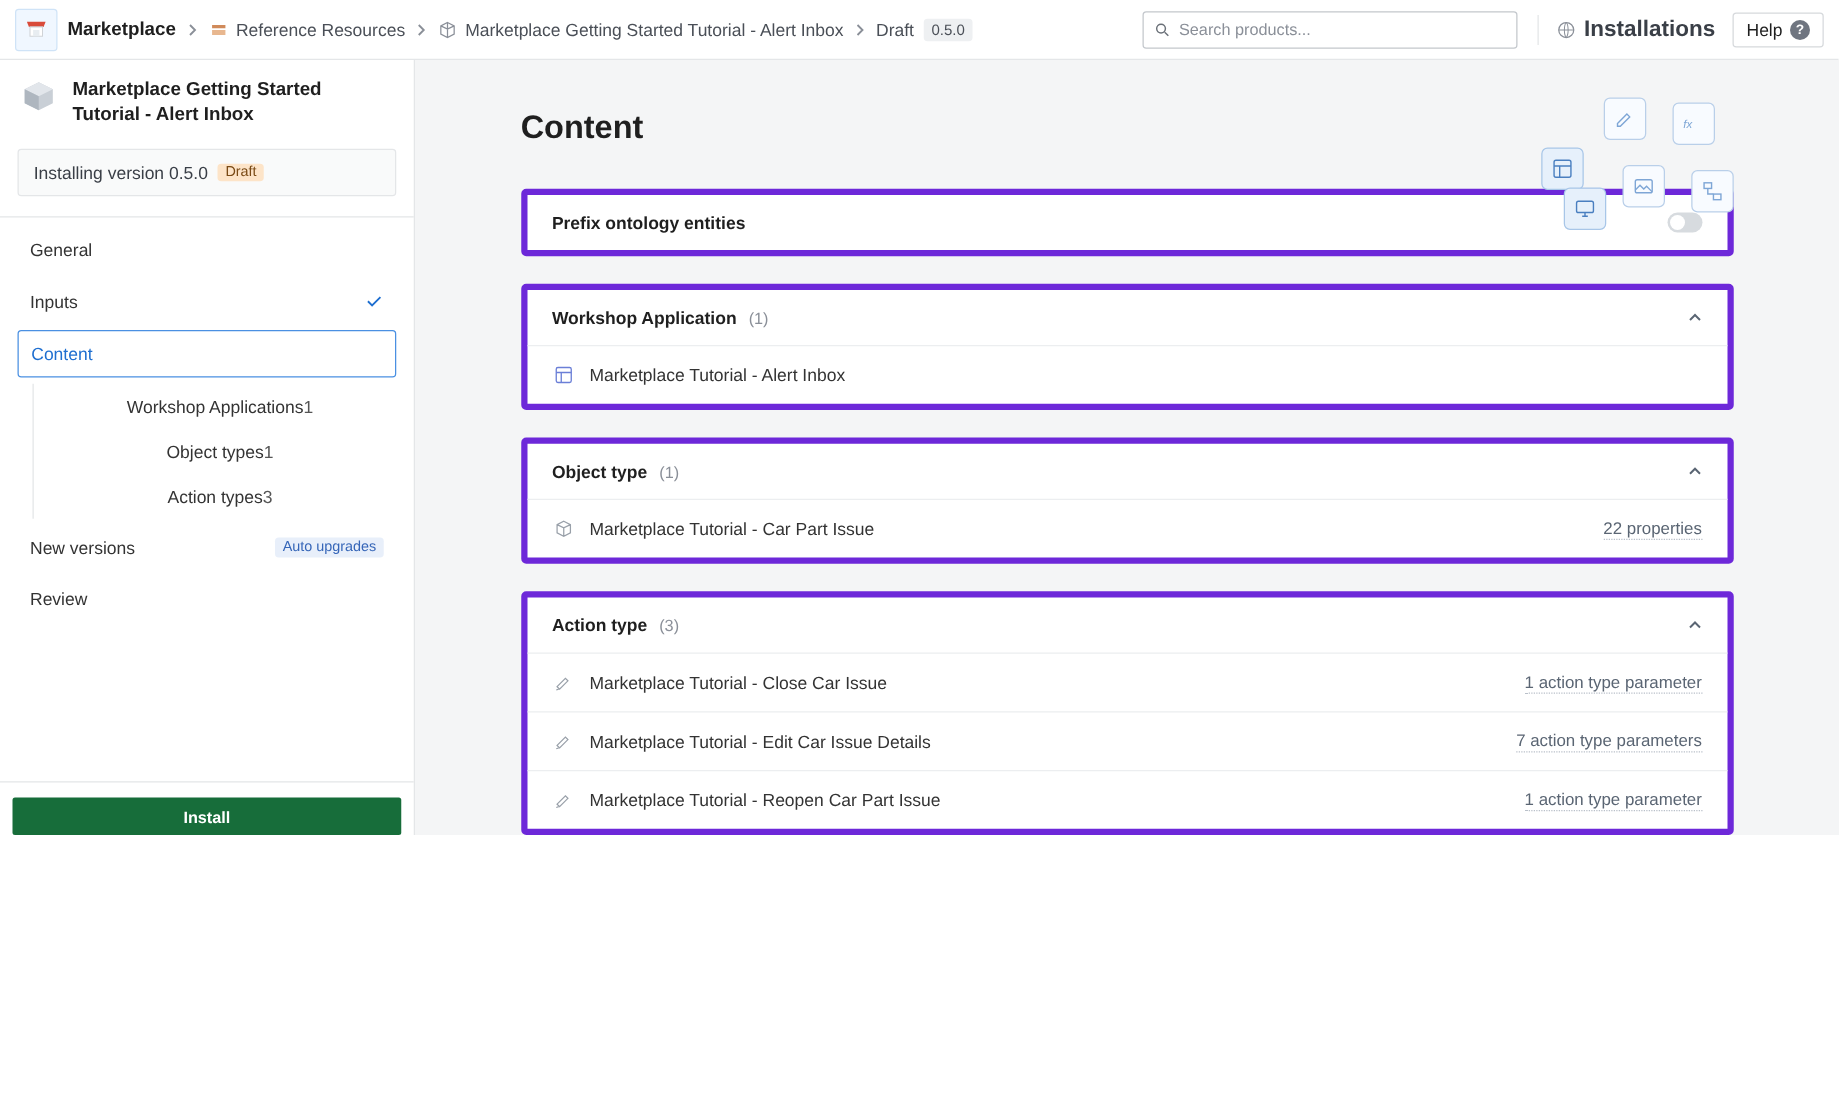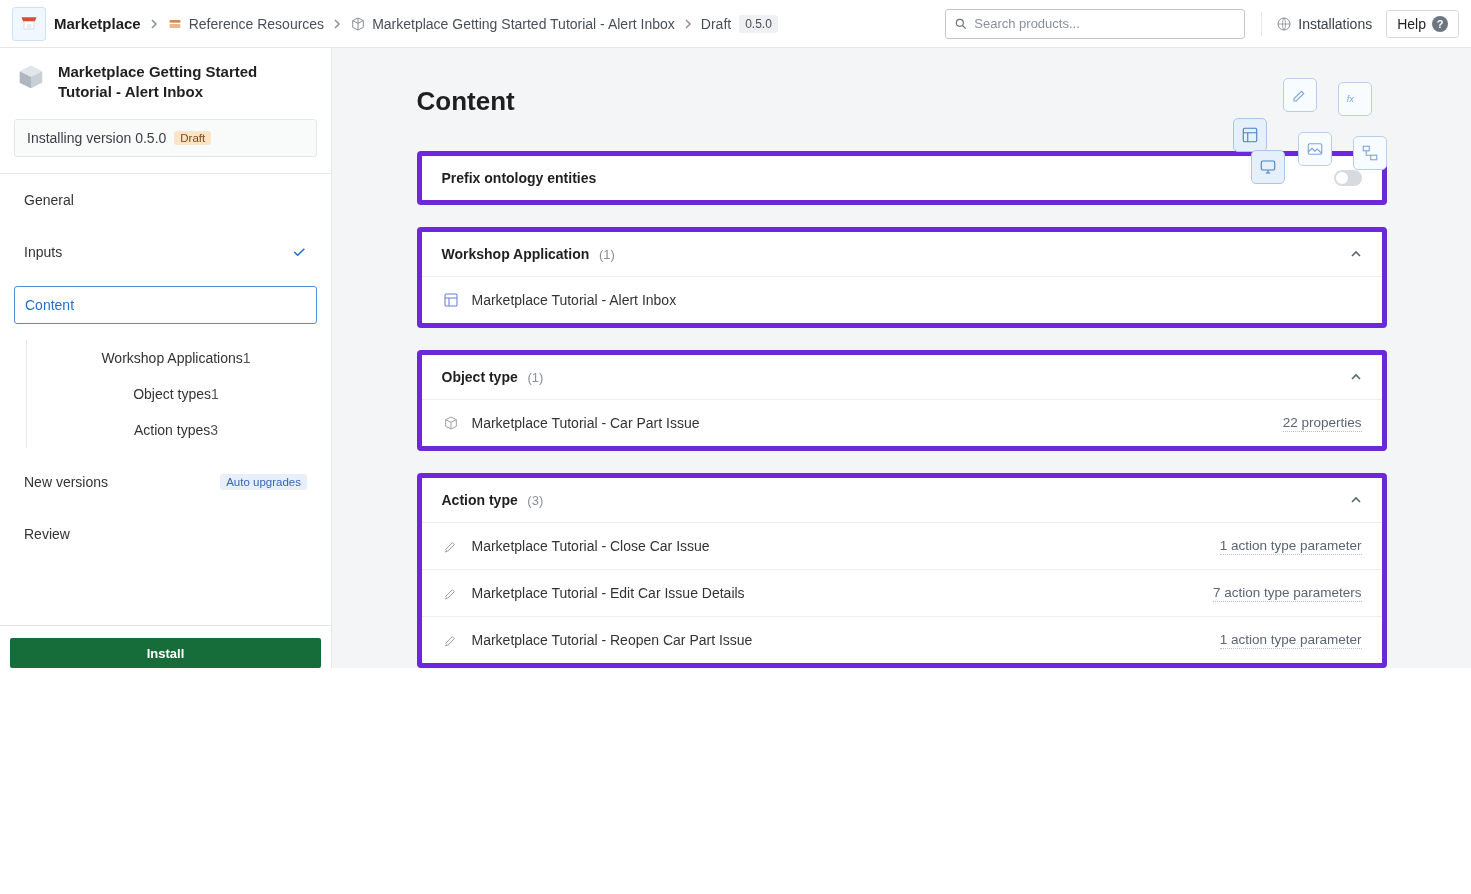"Installations" .link-btn { font-size: 14px -> 18px; font-weight: none -> bold }
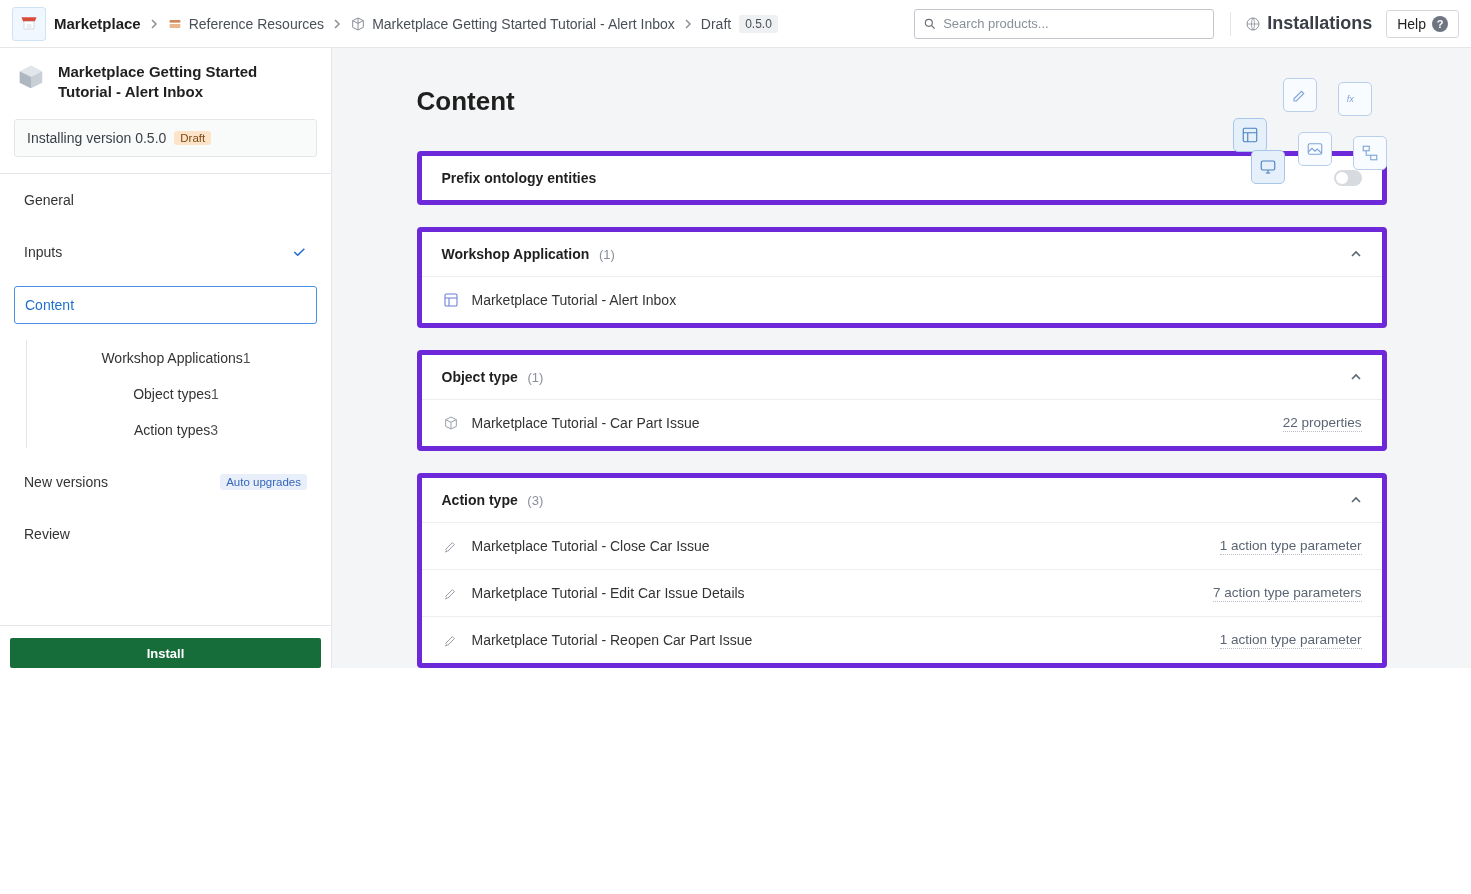"General" .nav { gap: 16px -> 5px }
